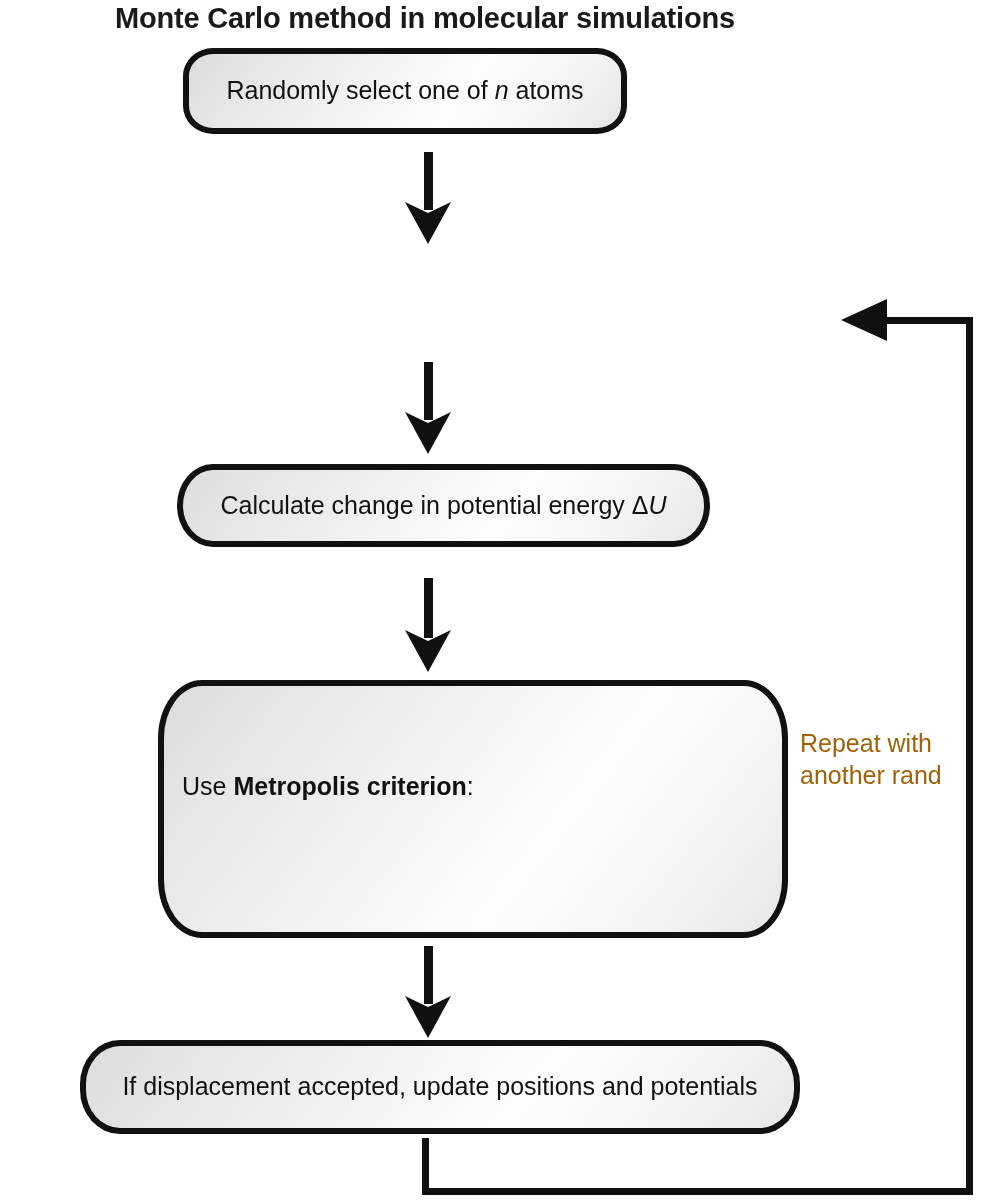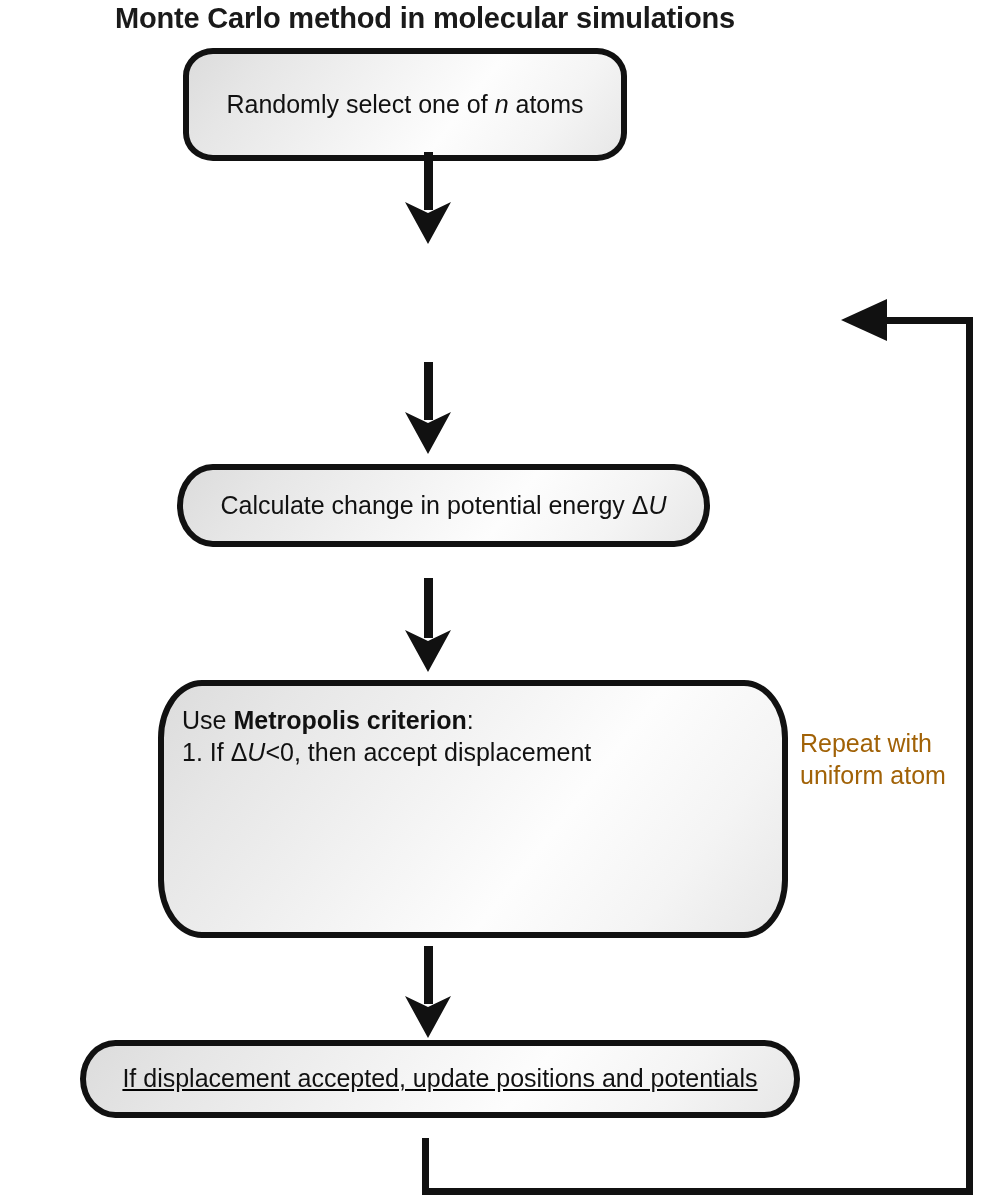"Randomly select one of n" #node-1 { height: 113px -> 86px }
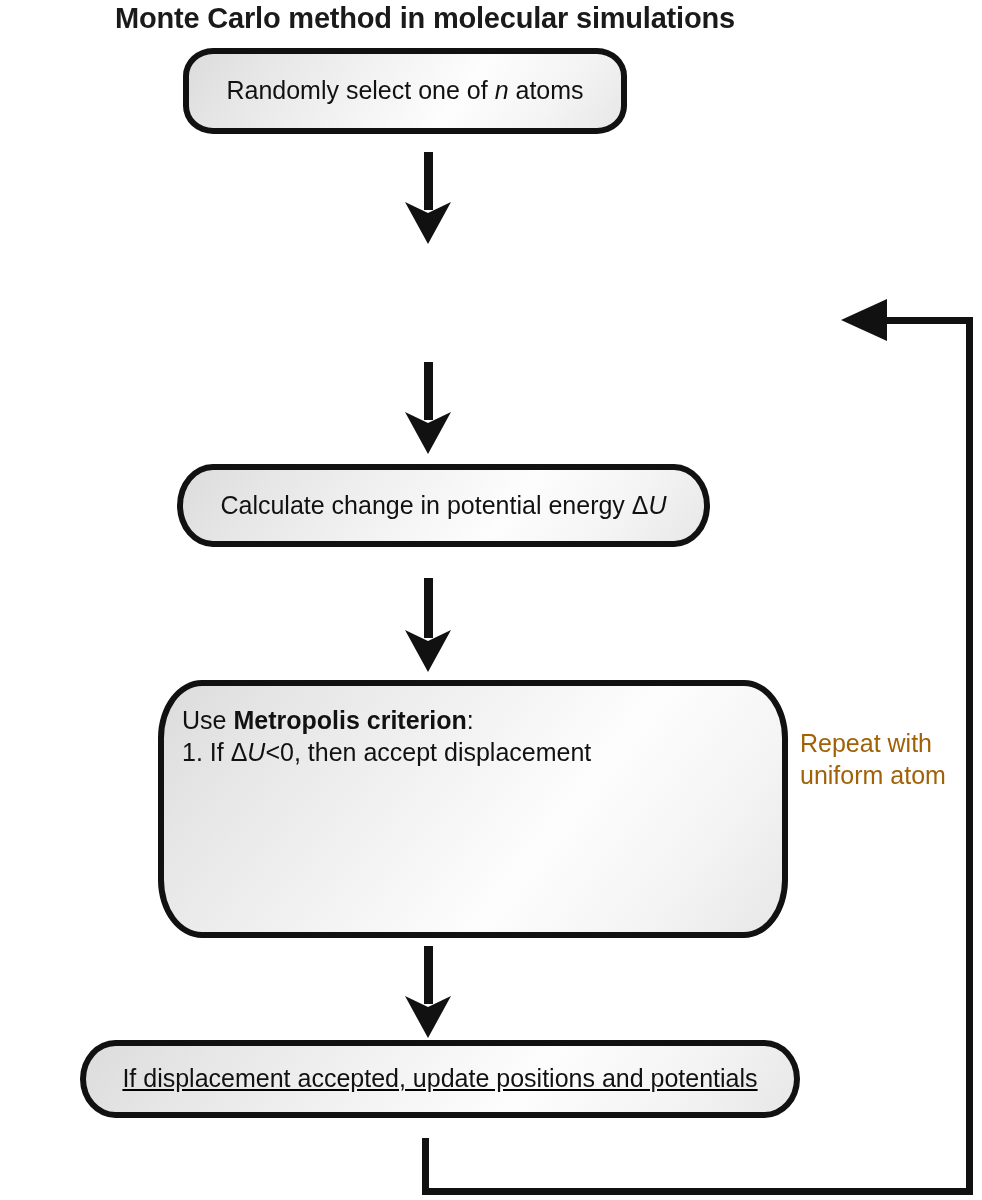"Use Metropolis criterion:" #node-4 { align-items: flex-start -> center }
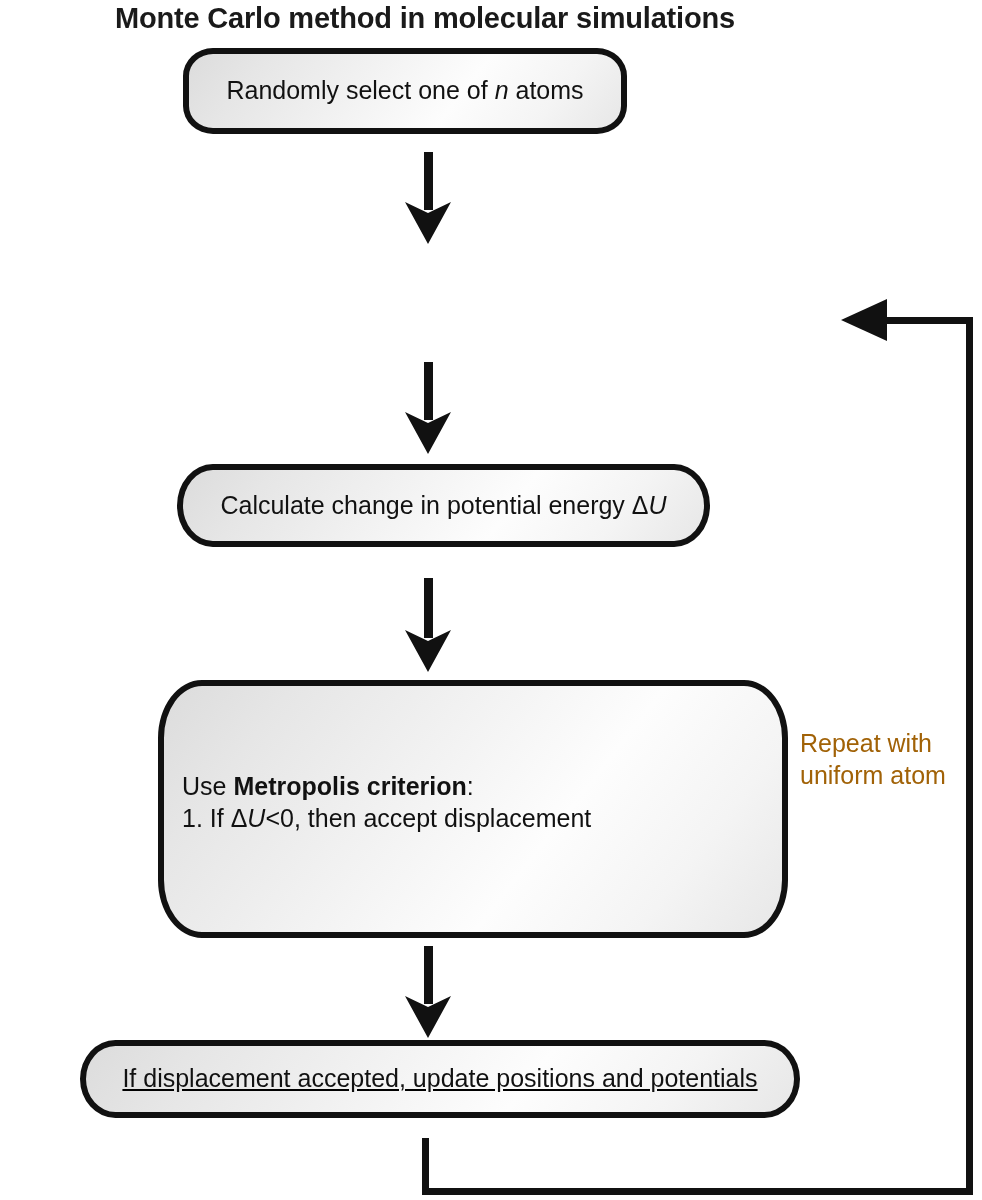"uniform atom" div { text: uniform atom -> another rand }
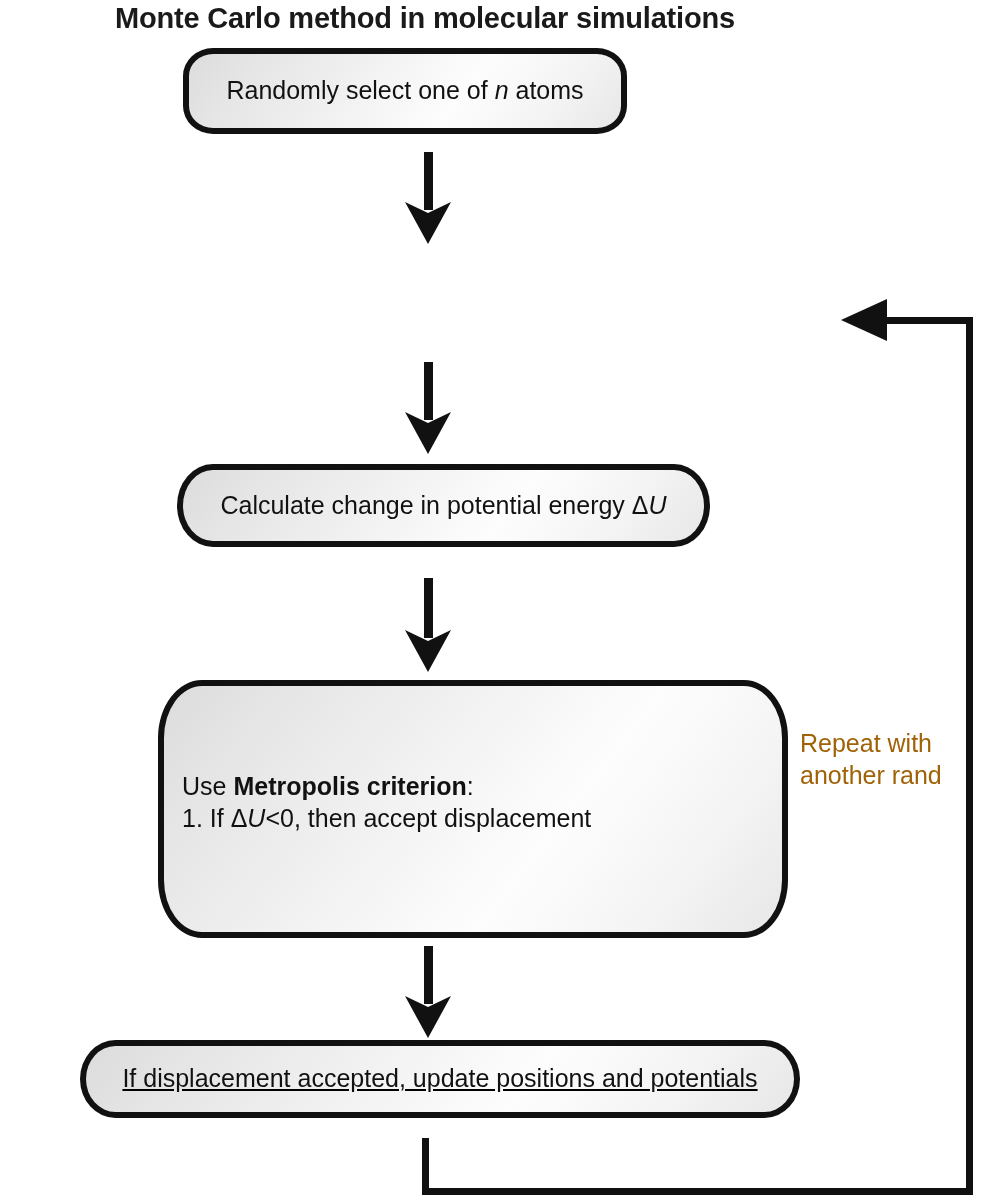"1. If ΔU<0, then accept" span { html: <span>1. If Δ<var>U</var>&lt;0, then accept displacement</span> -> none }
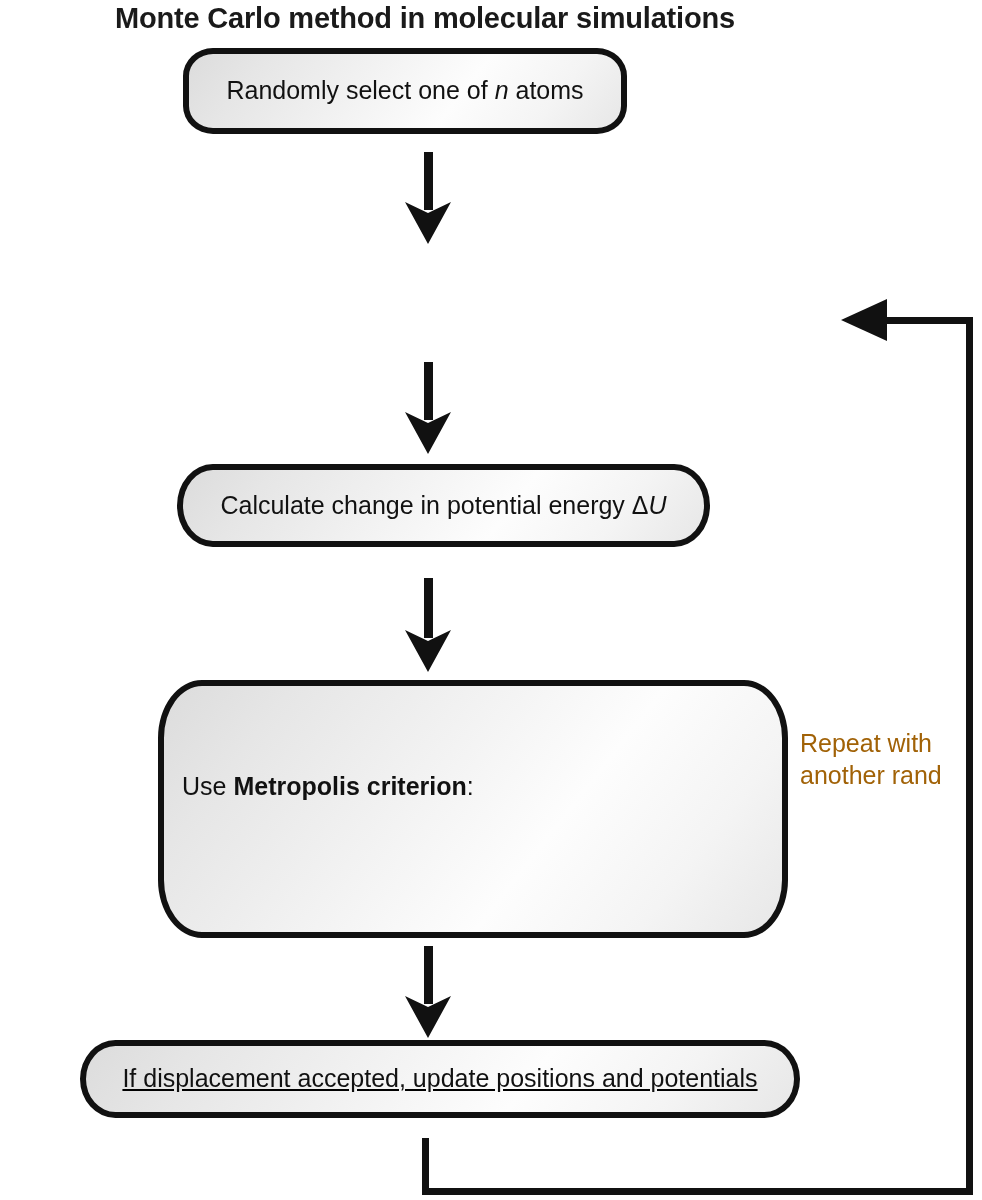"If displacement accepted, update" #node-5 { height: 78px -> 94px; text-decoration: underline -> none }
